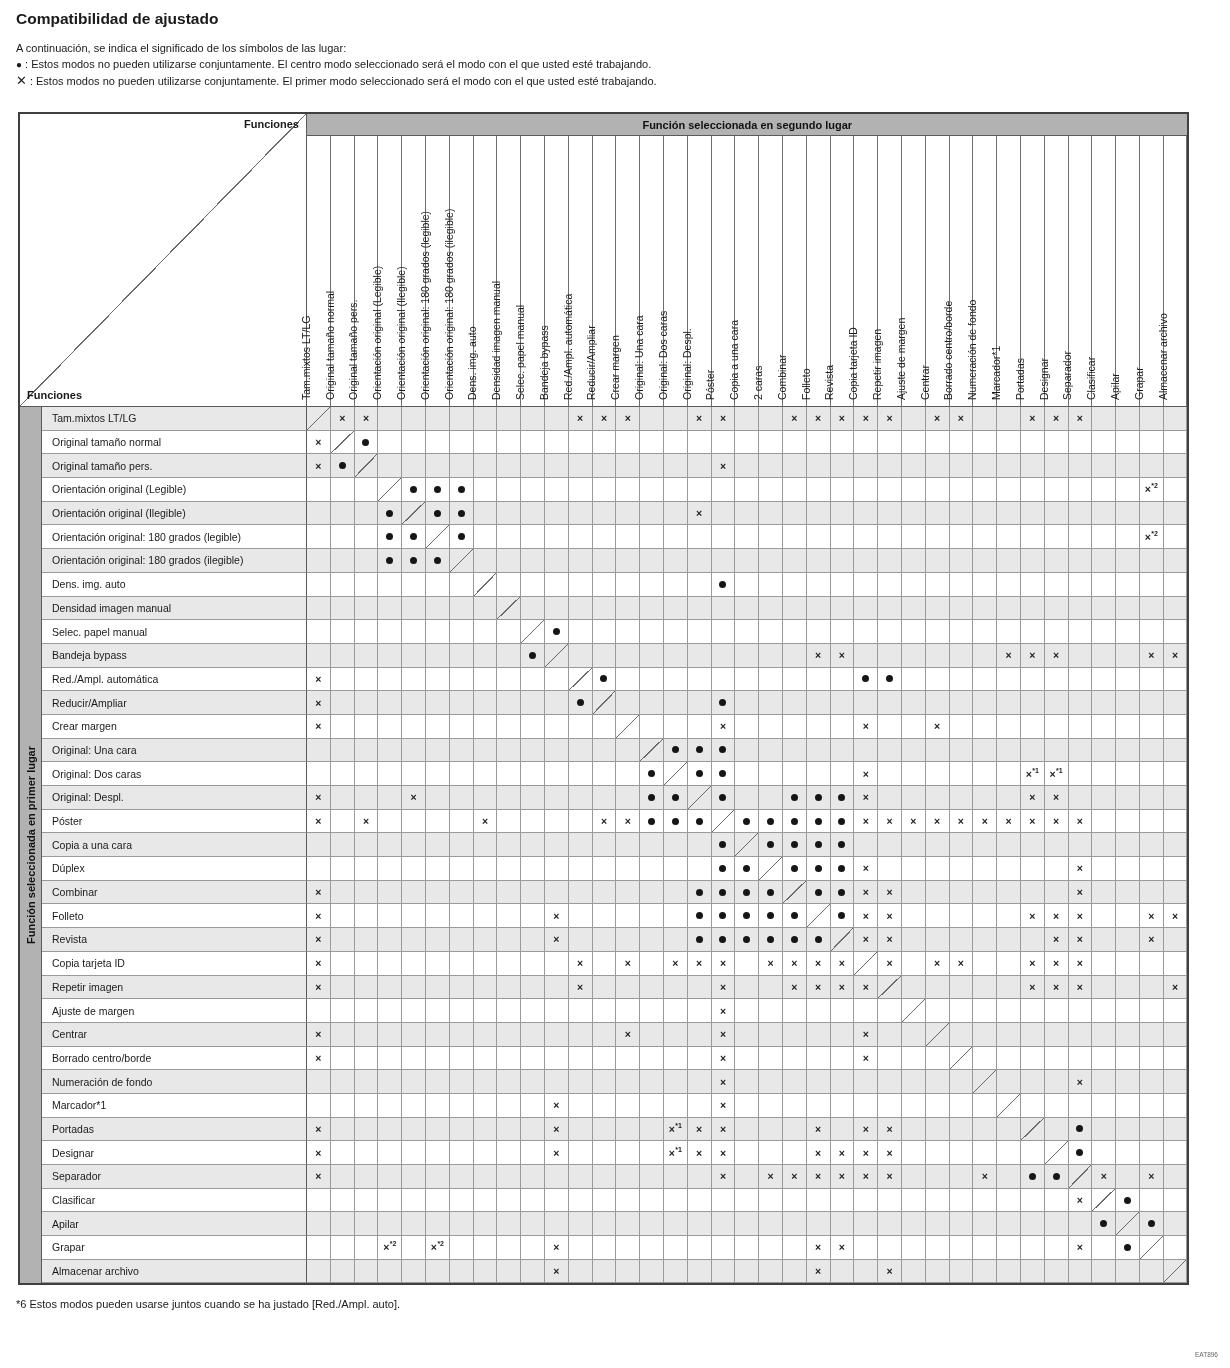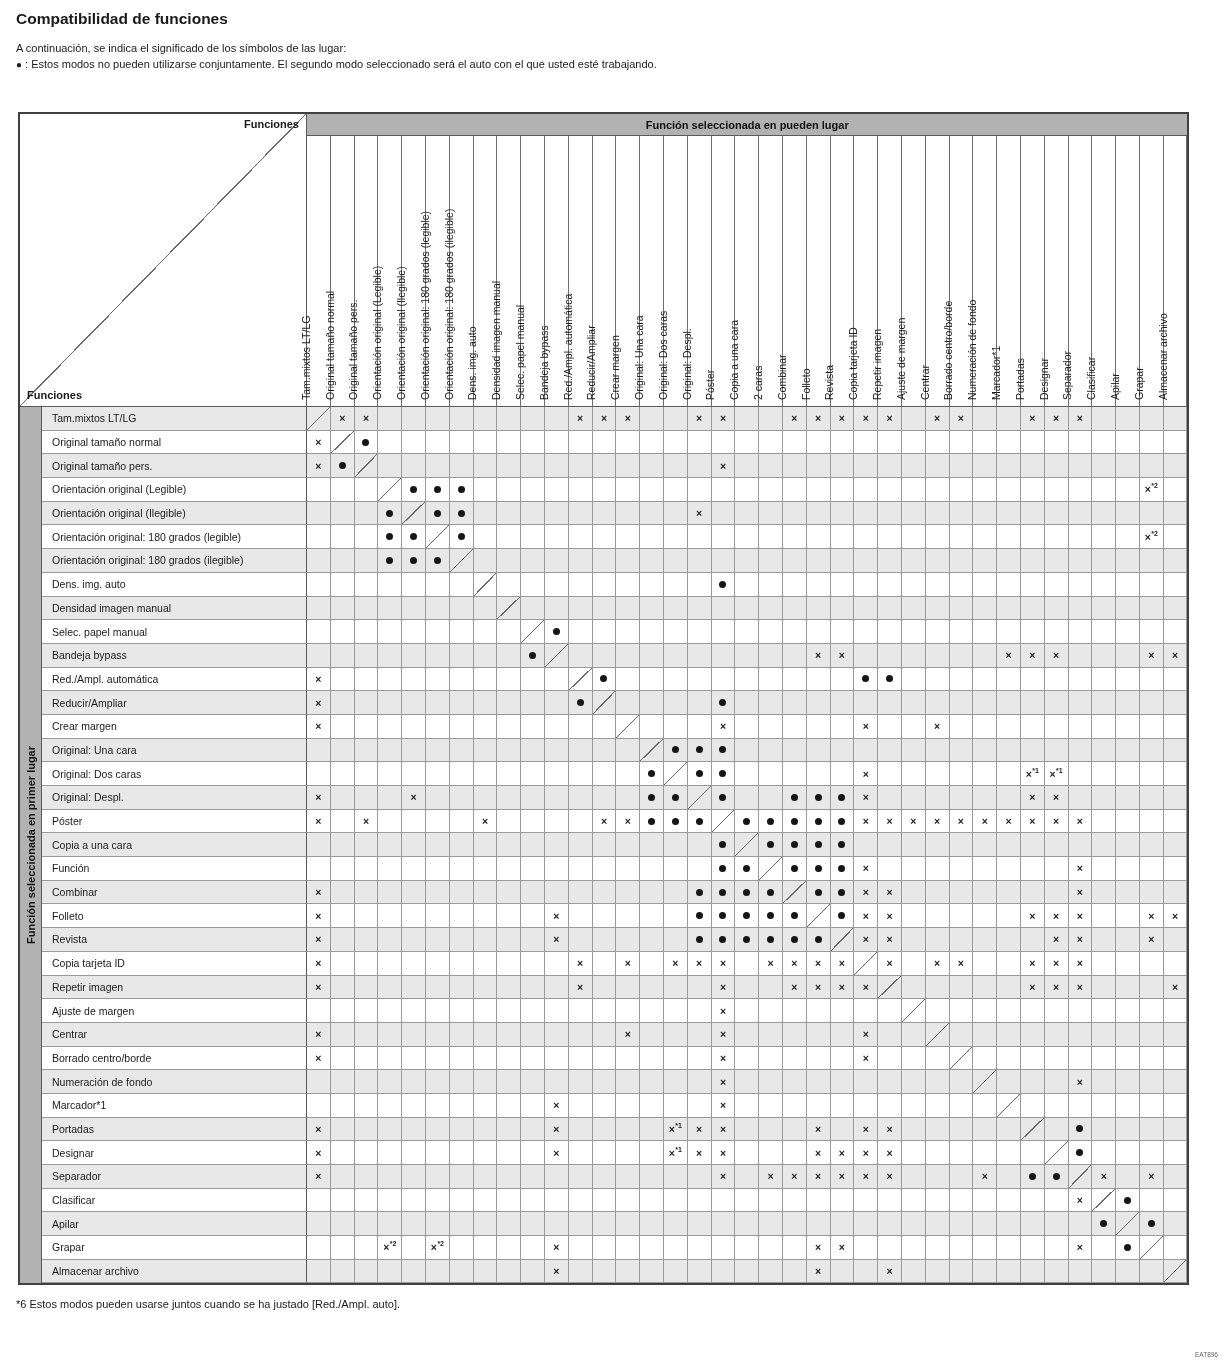"Compatibilidad de funciones" h1.title { text: funciones -> ajustado }
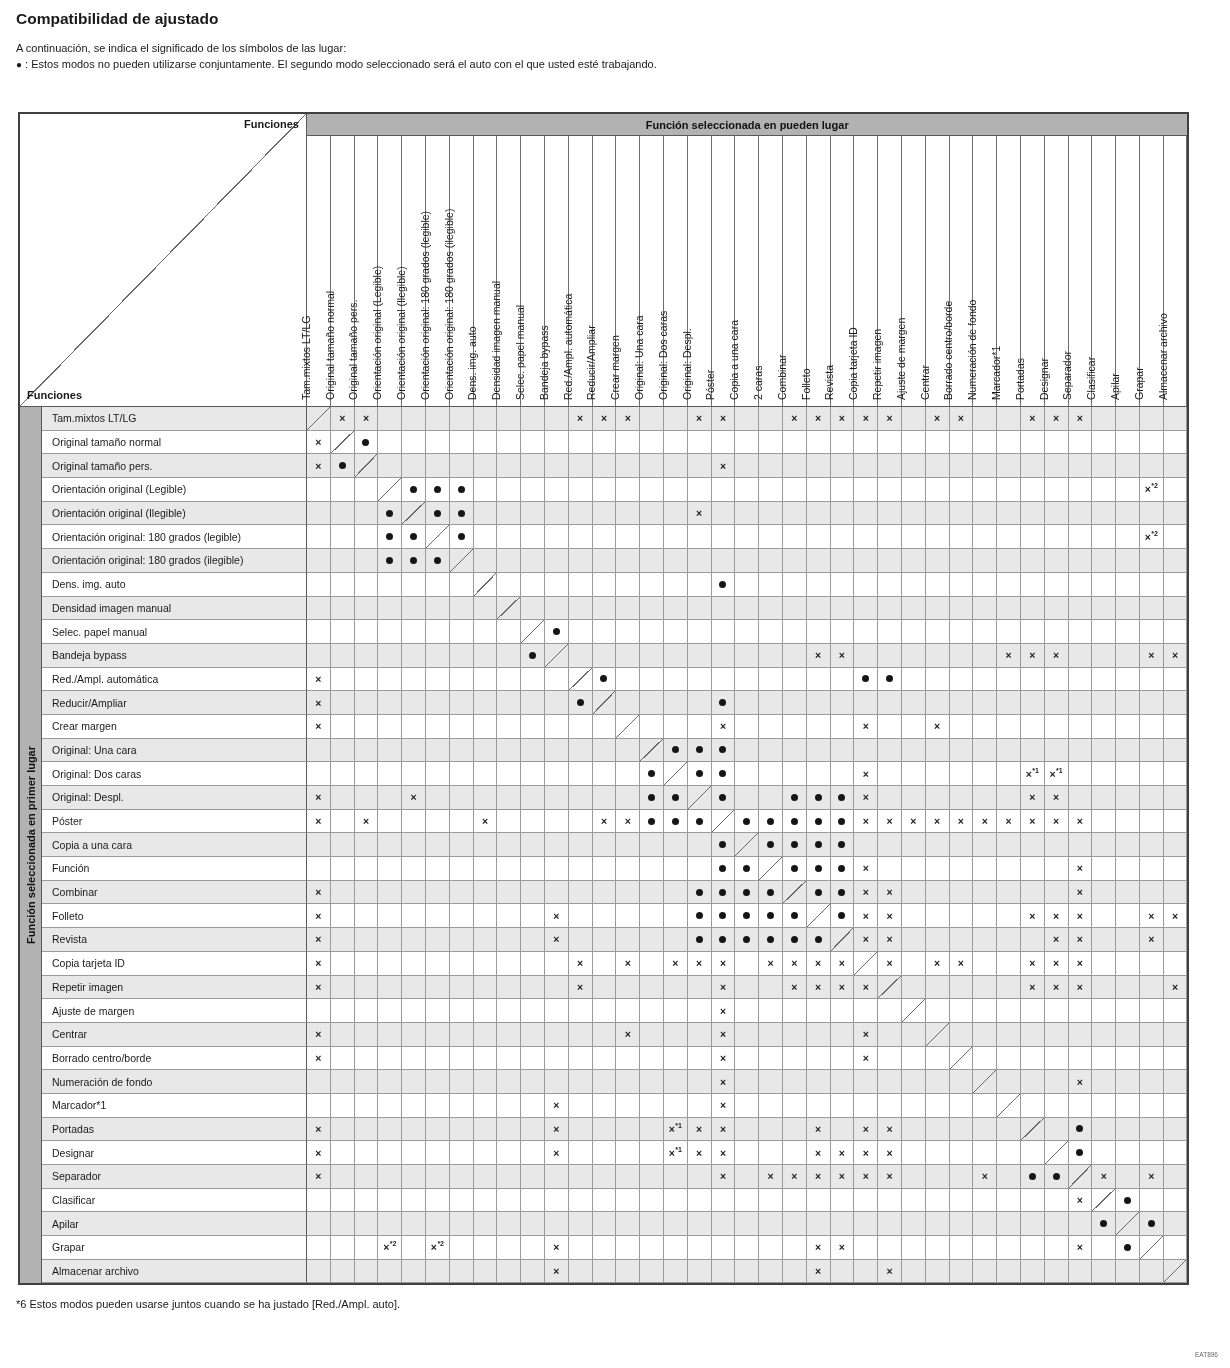": Estos modos no pueden" span { text: segundo modo seleccionado será el auto -> centro modo seleccionado será el modo }
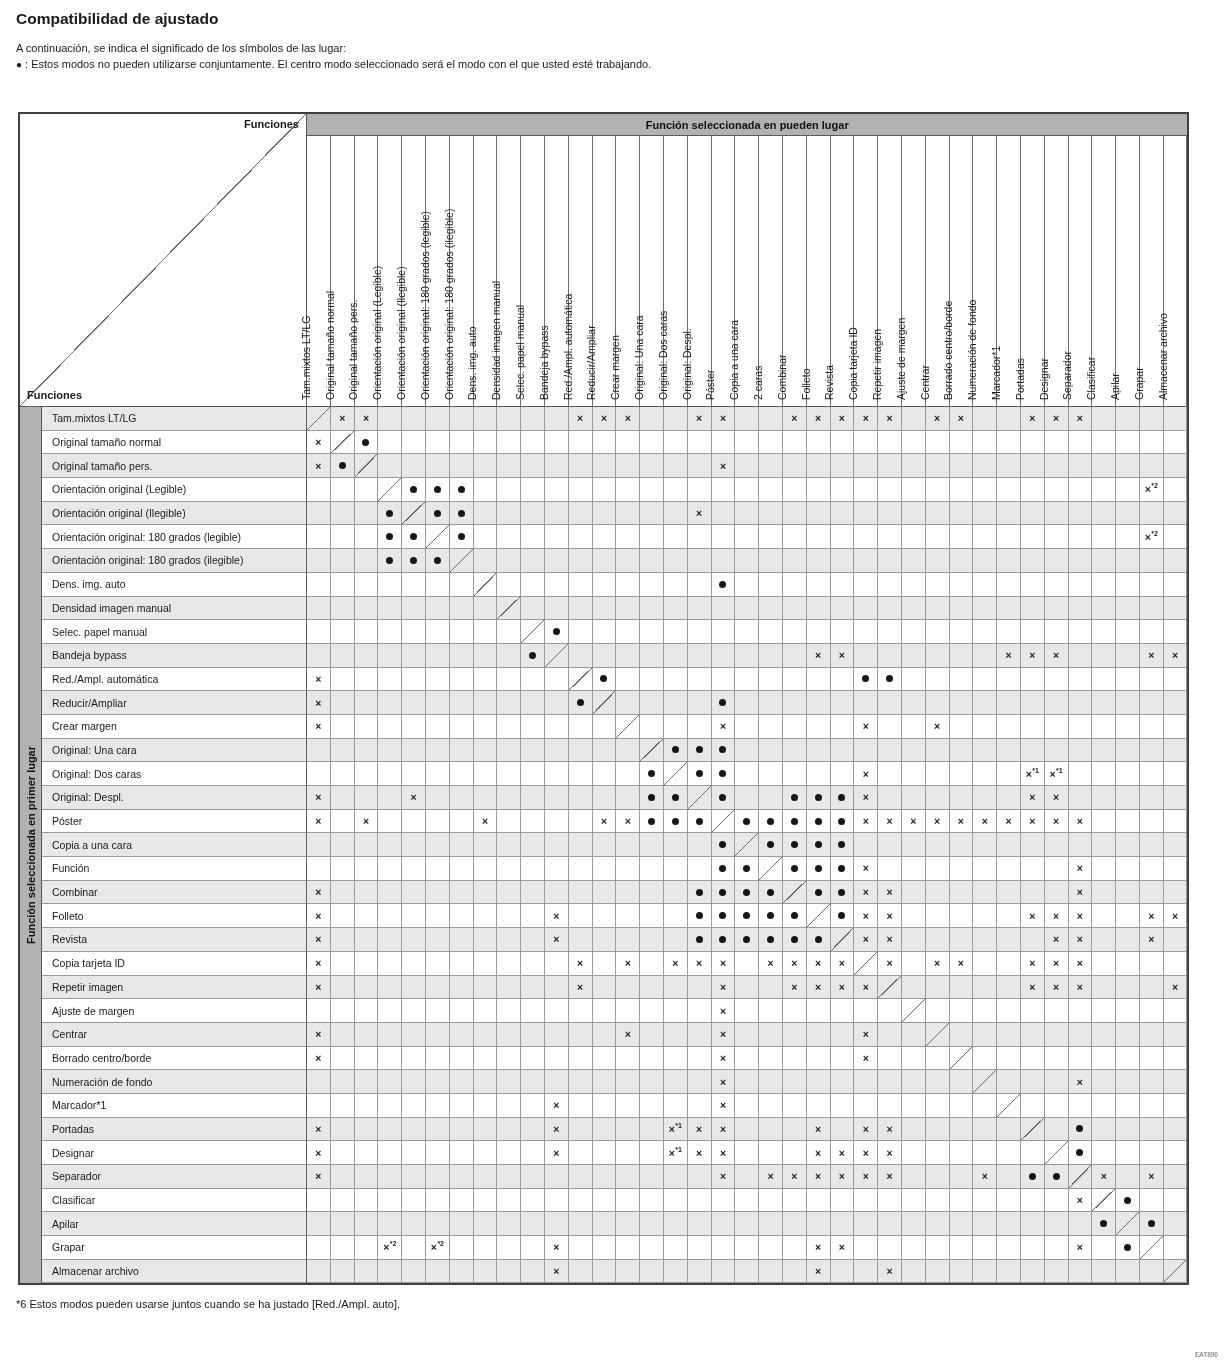"✕ : Estos modos no" div.lg { html: none -> <div><span>✕</span><span>: Estos modos no pueden utilizarse conjuntamente. El primer modo seleccionado será el modo con el que usted esté trabajando.</span></div> }
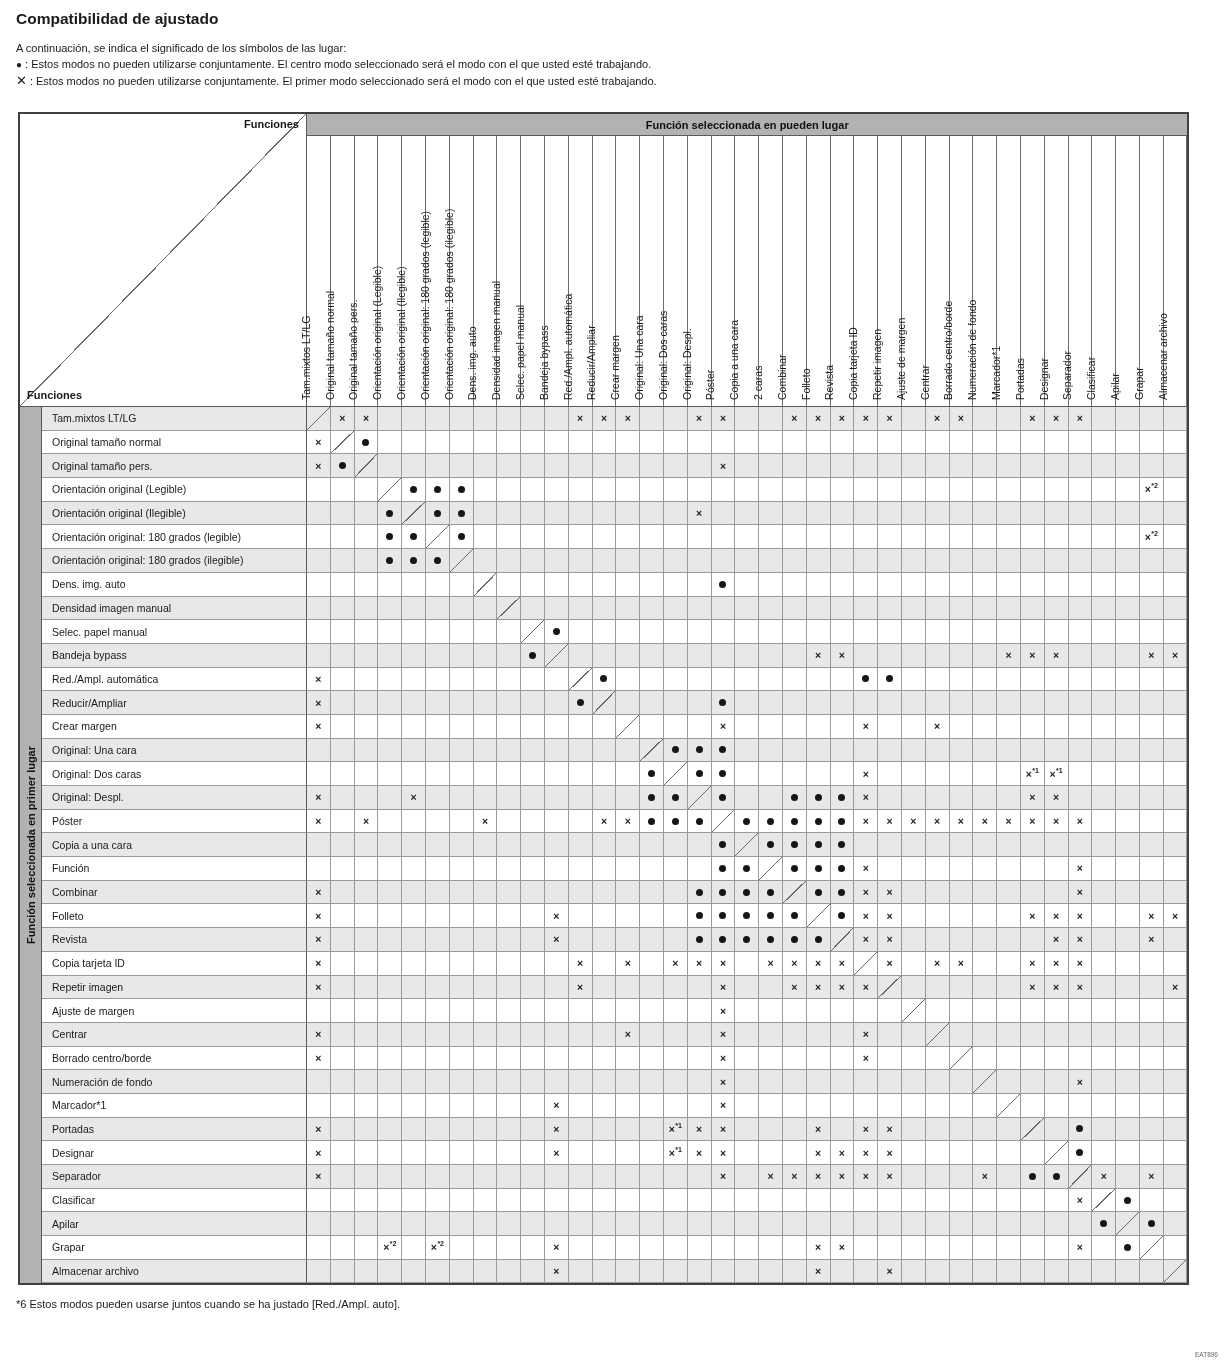"Función seleccionada en pueden lugar" div.topbar { text: pueden -> segundo }
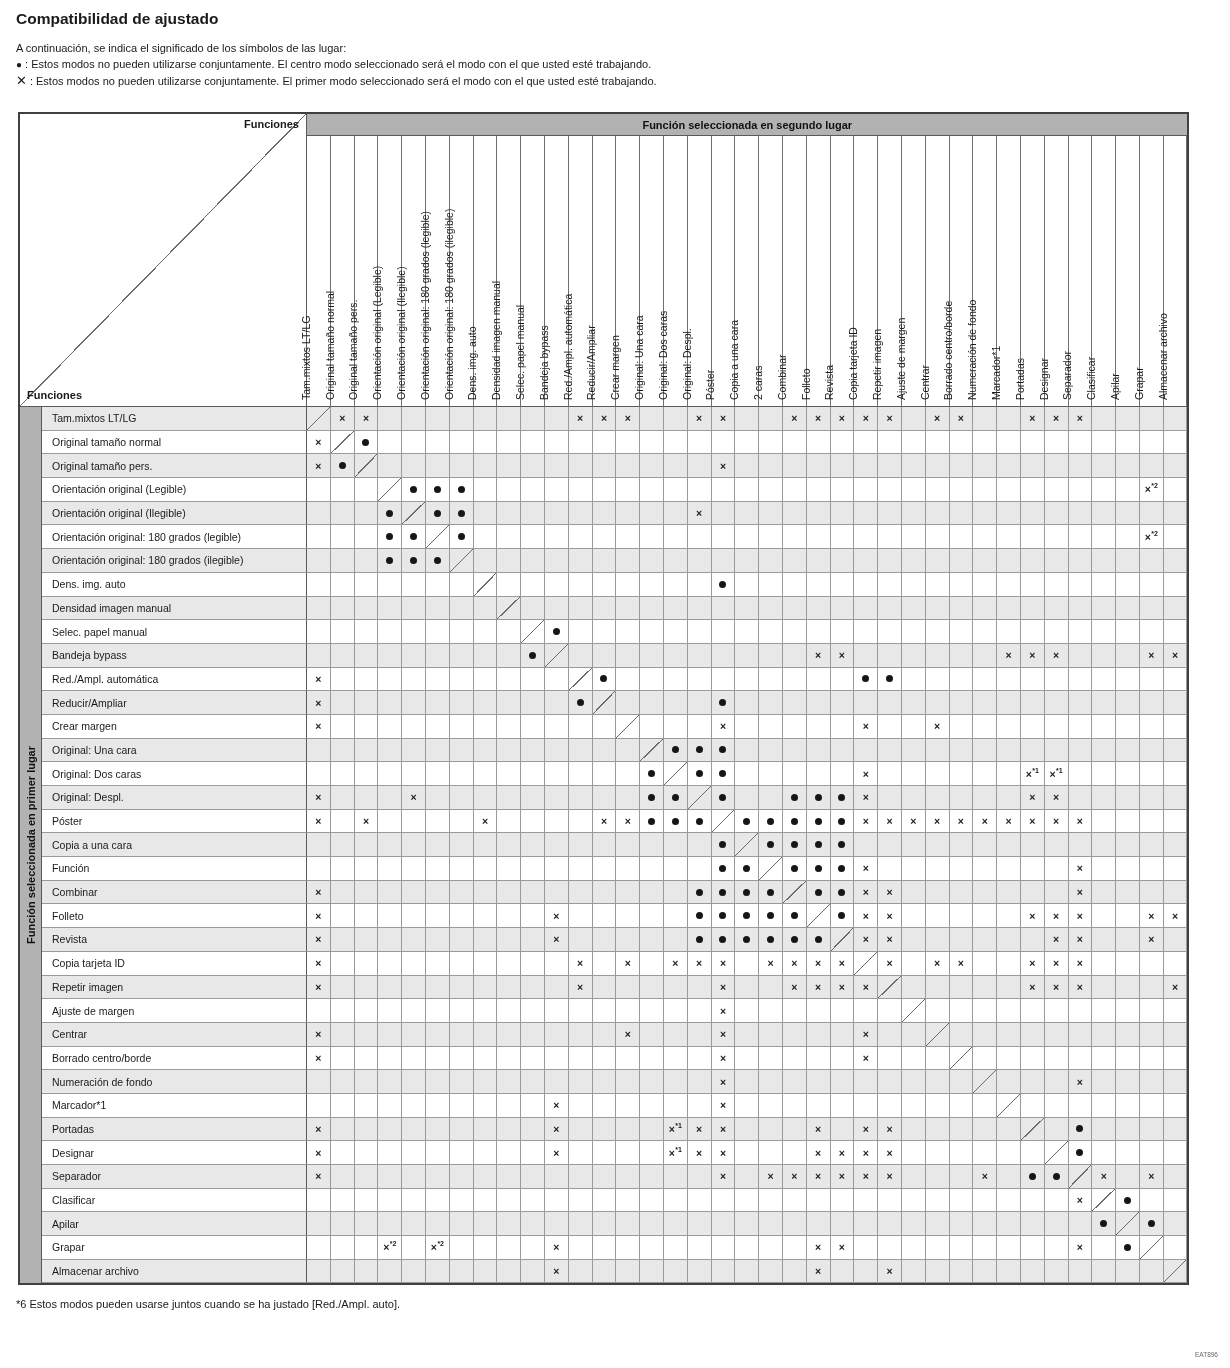"Función" div.rlabel { text: Función -> Dúplex }
